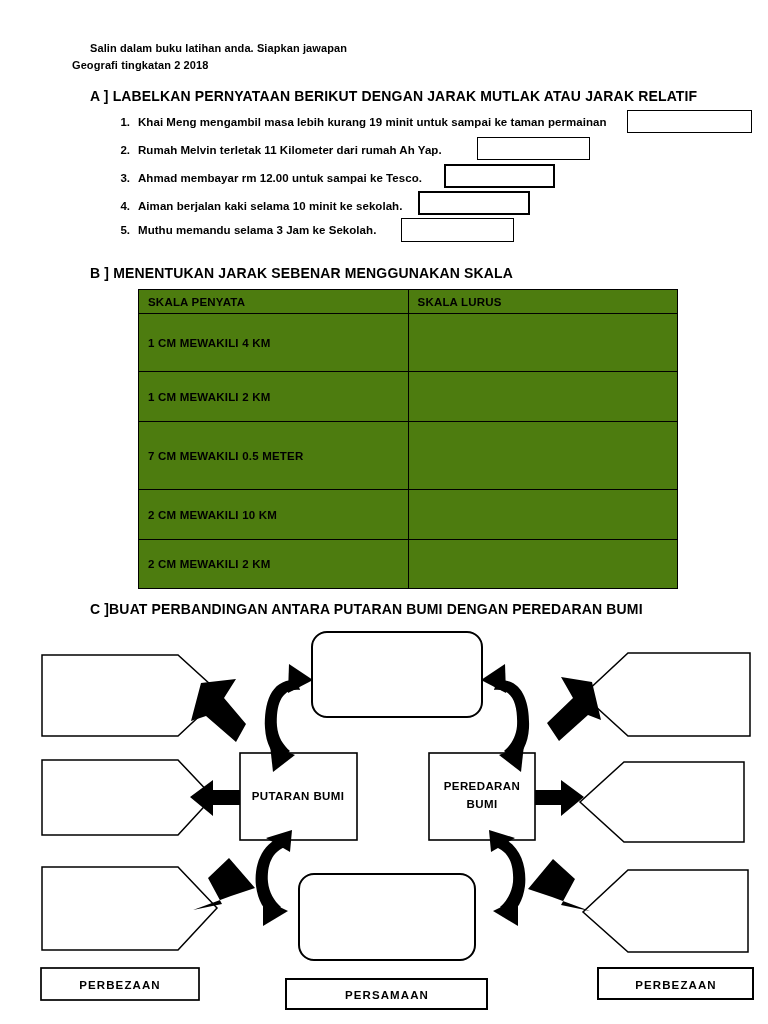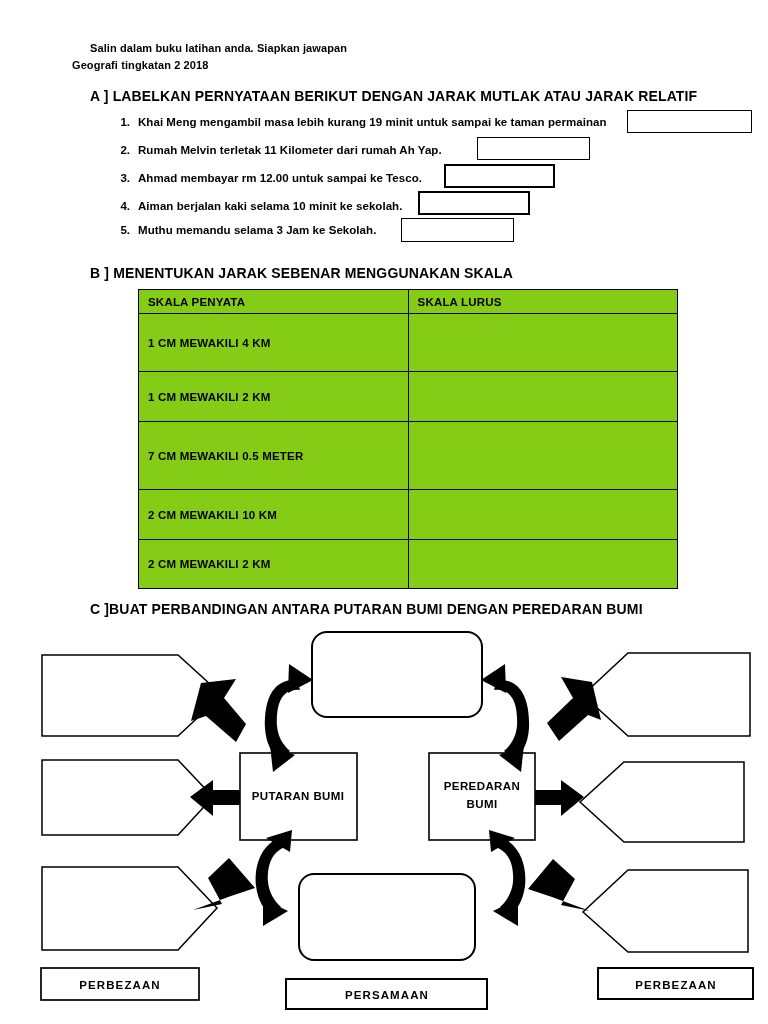"SKALA PENYATA" .scale-table { background: #84cc16 -> #4d7c0f }
